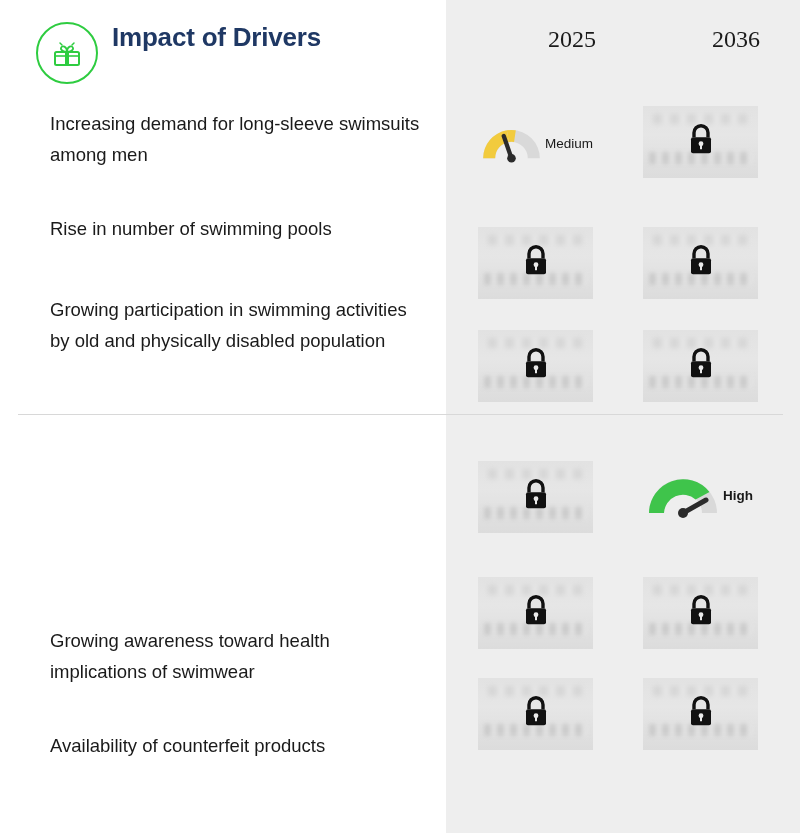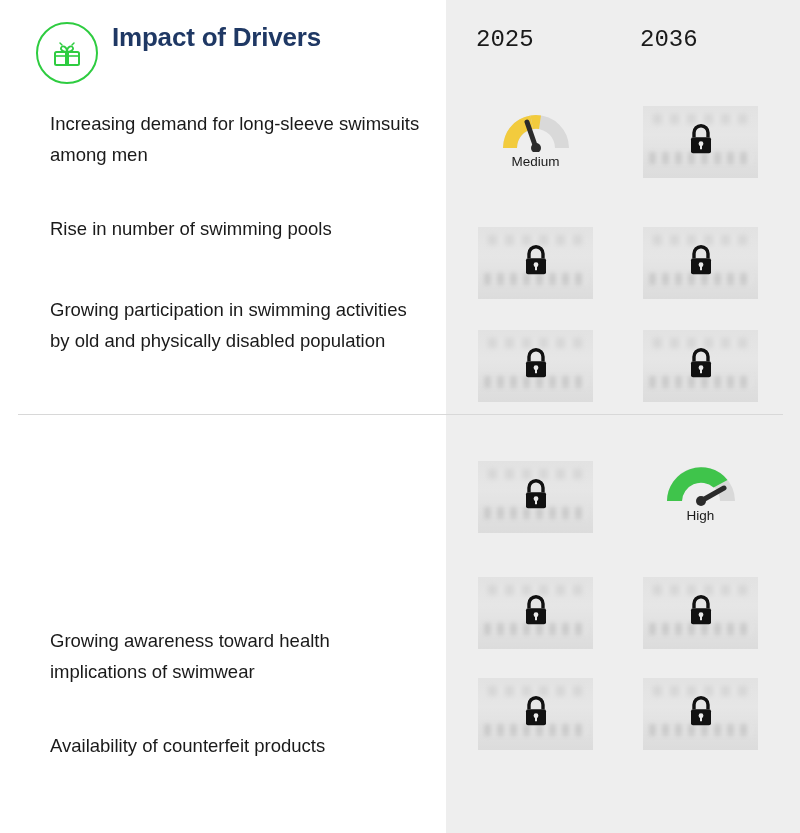"2025" .year-head { font-family: Liberation Mono, monospace -> Liberation Serif, serif; text-align: left -> right }
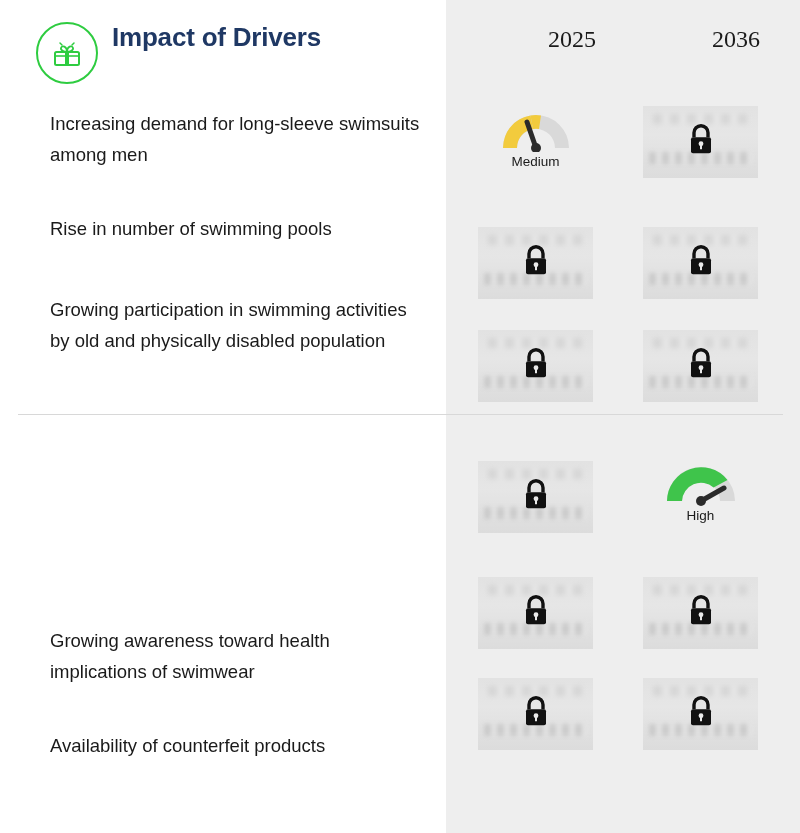"Medium" .gauge-wrap { flex-direction: column -> row }
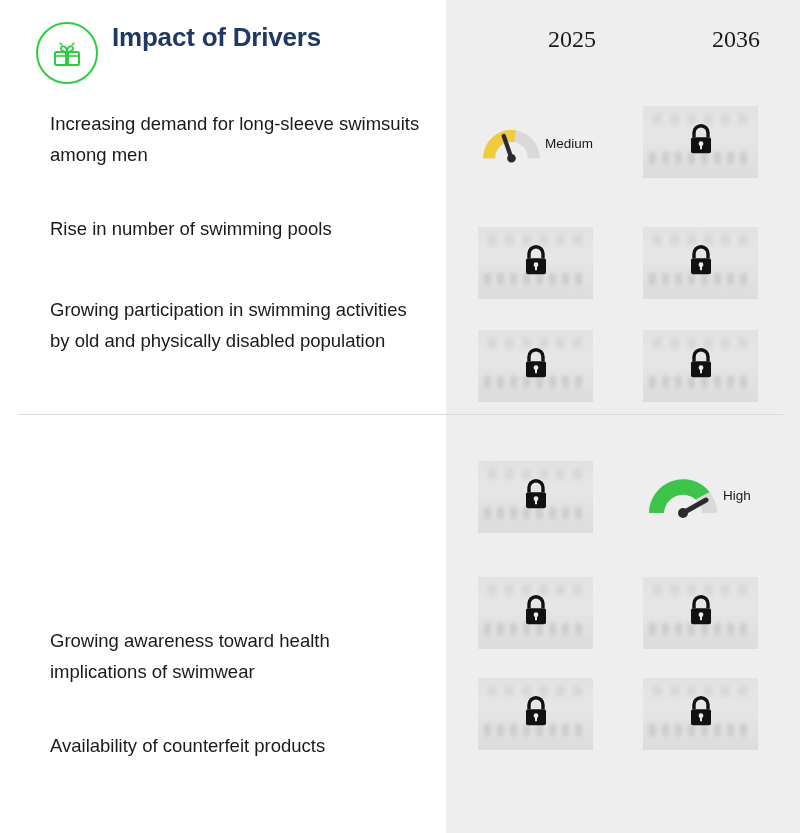"High" .col-2029 { font-weight: none -> bold }
